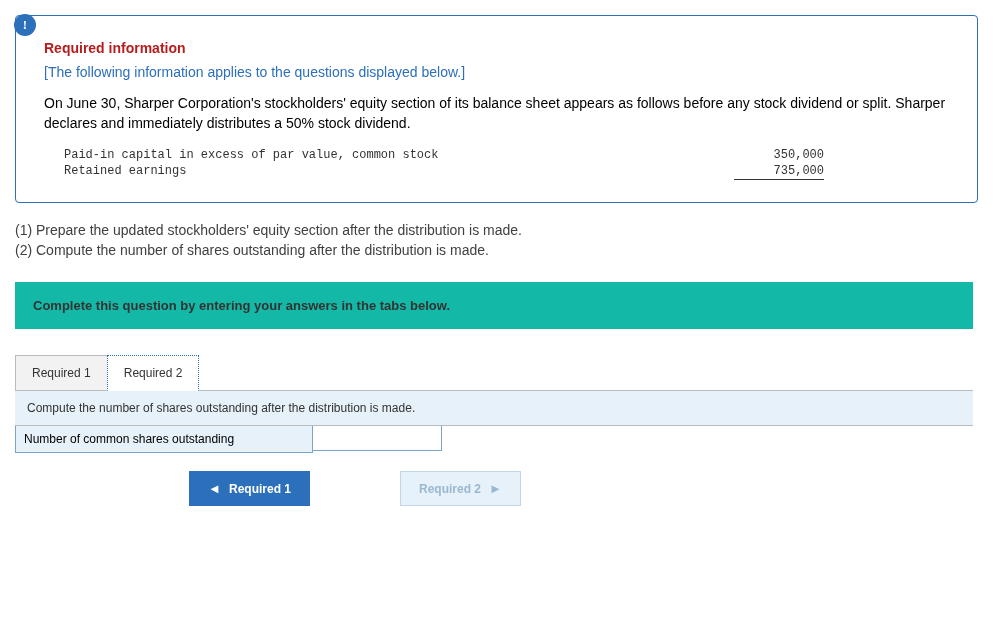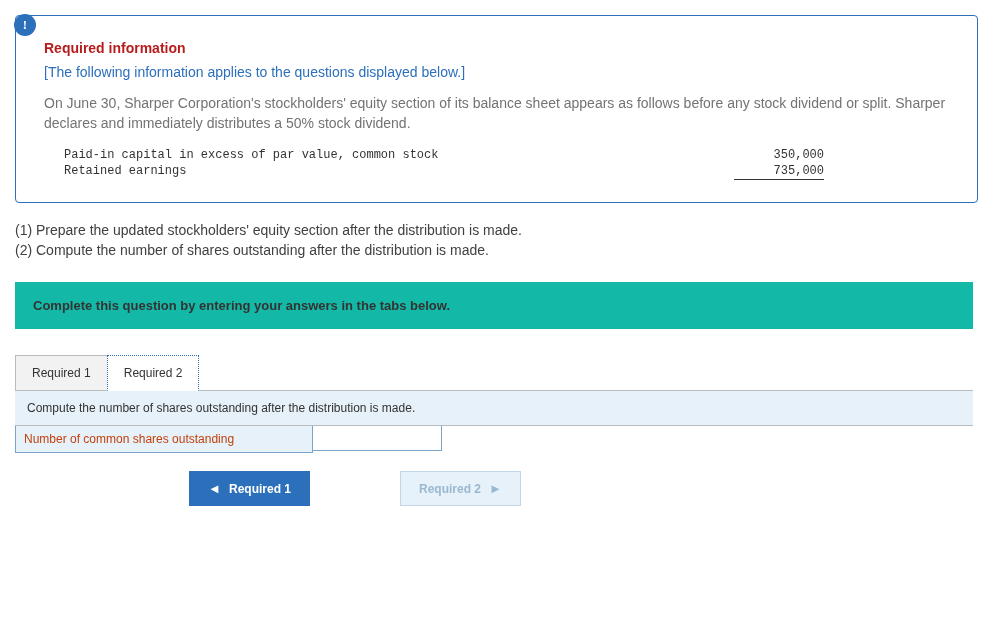"On June 30, Sharper Corporation's" .body-text { color: #737373 -> #000000 }
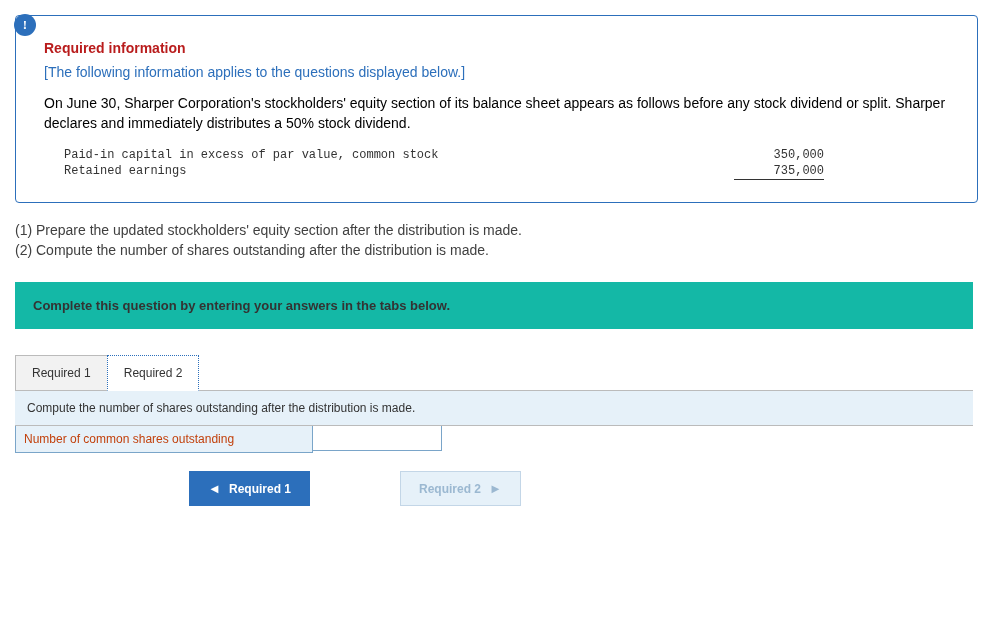"Number of common shares outstanding" .ans-label { color: #c2410c -> #000000 }
